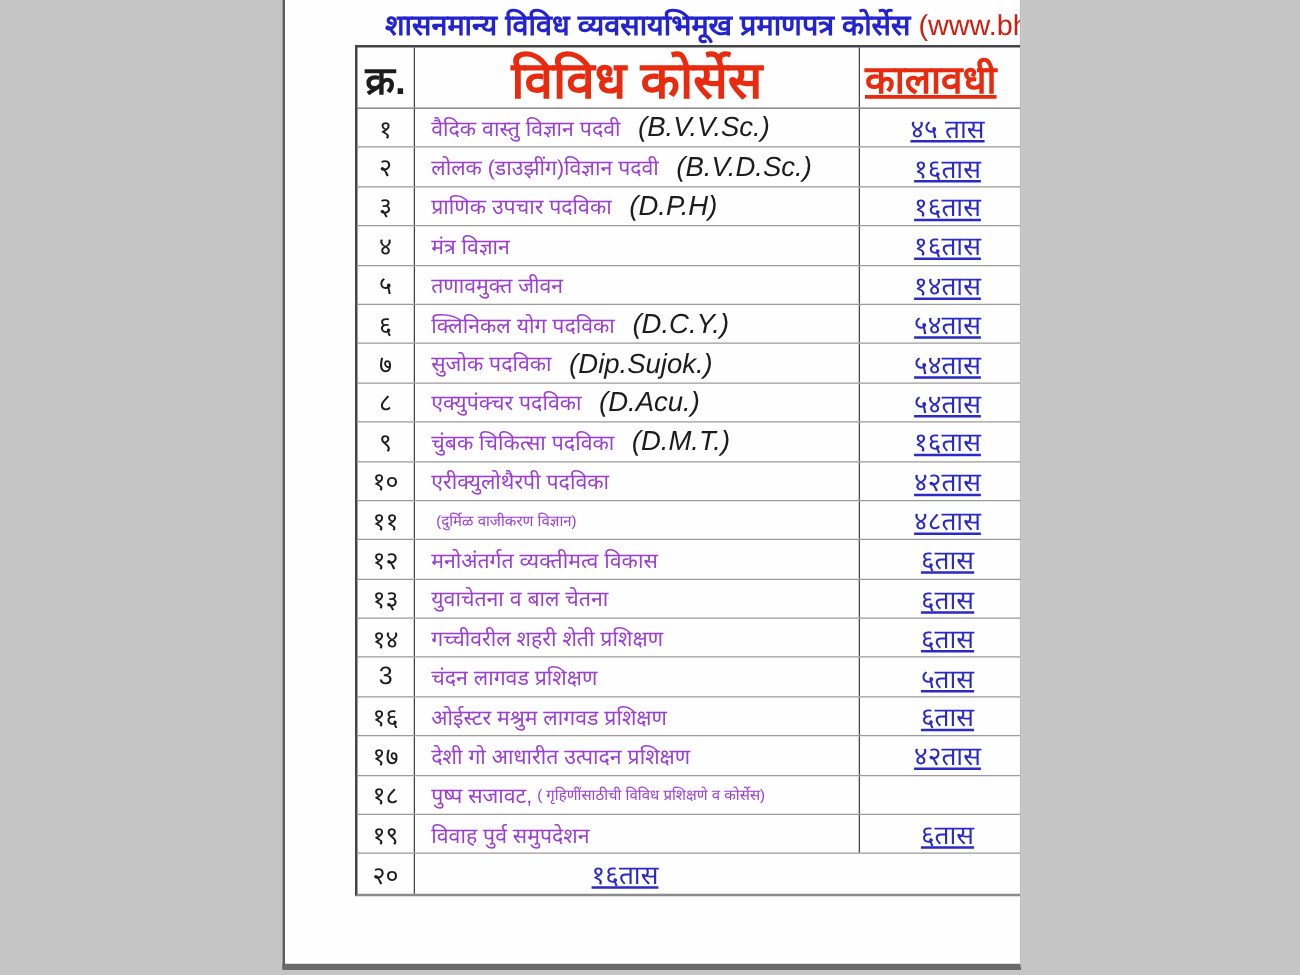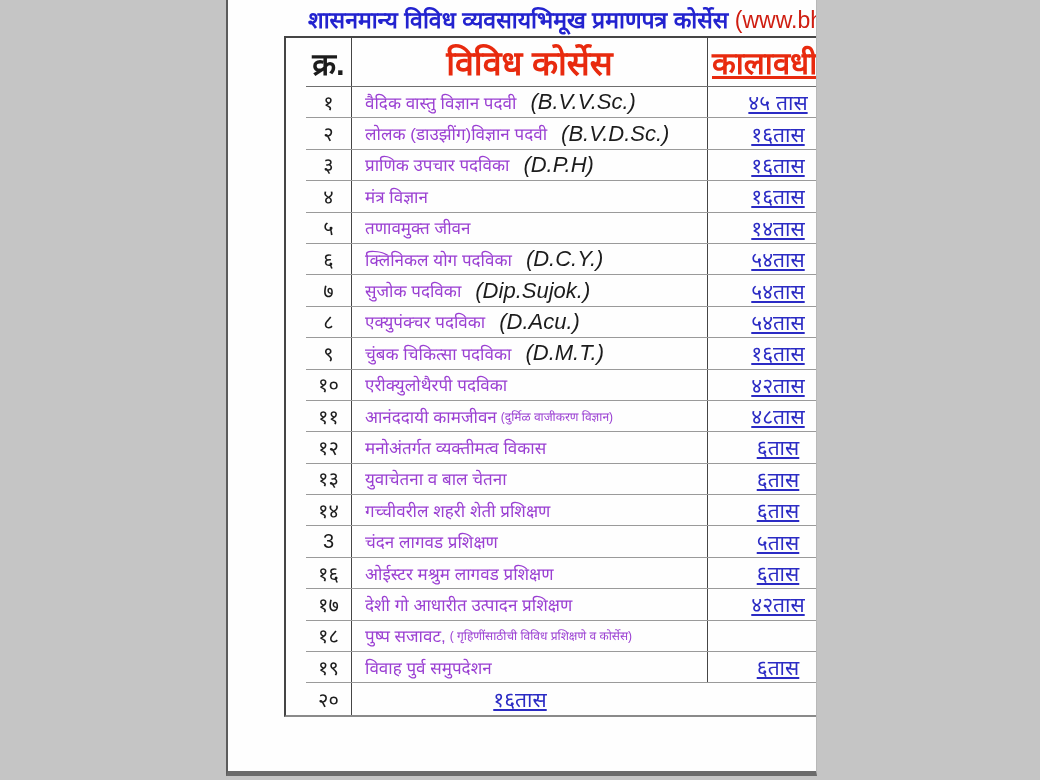"क्र." .trow { margin-left: 20px -> none }
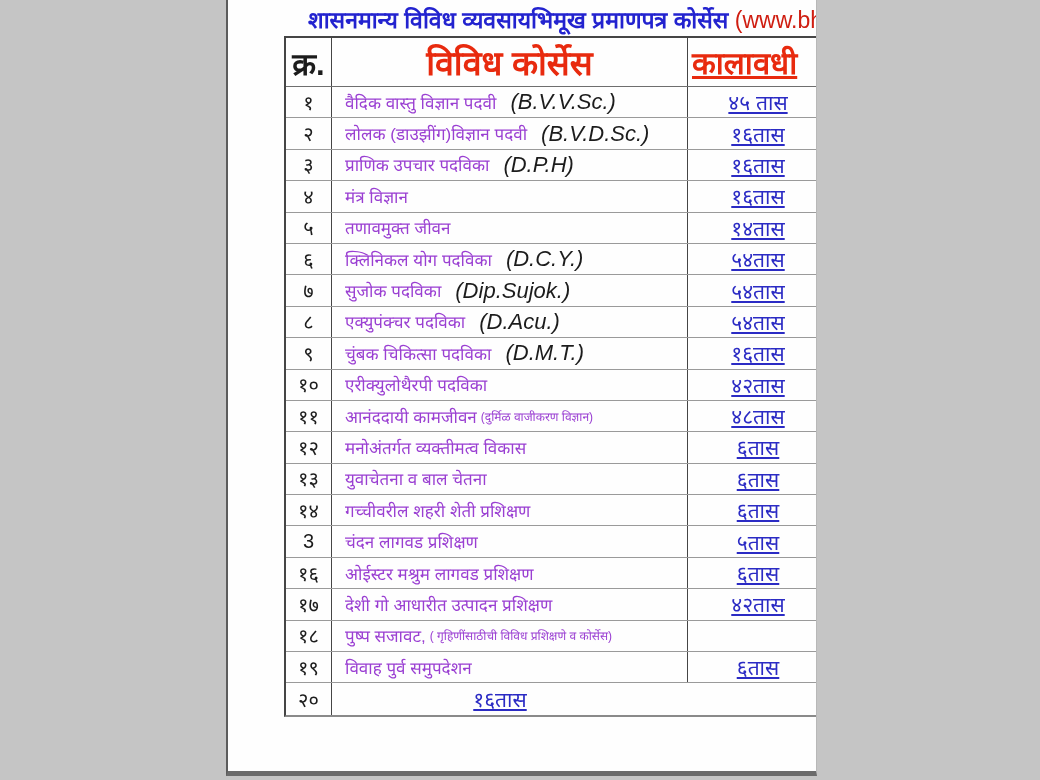"विविध कोर्सेस" .header .c-course { font-size: 34px -> 41px }
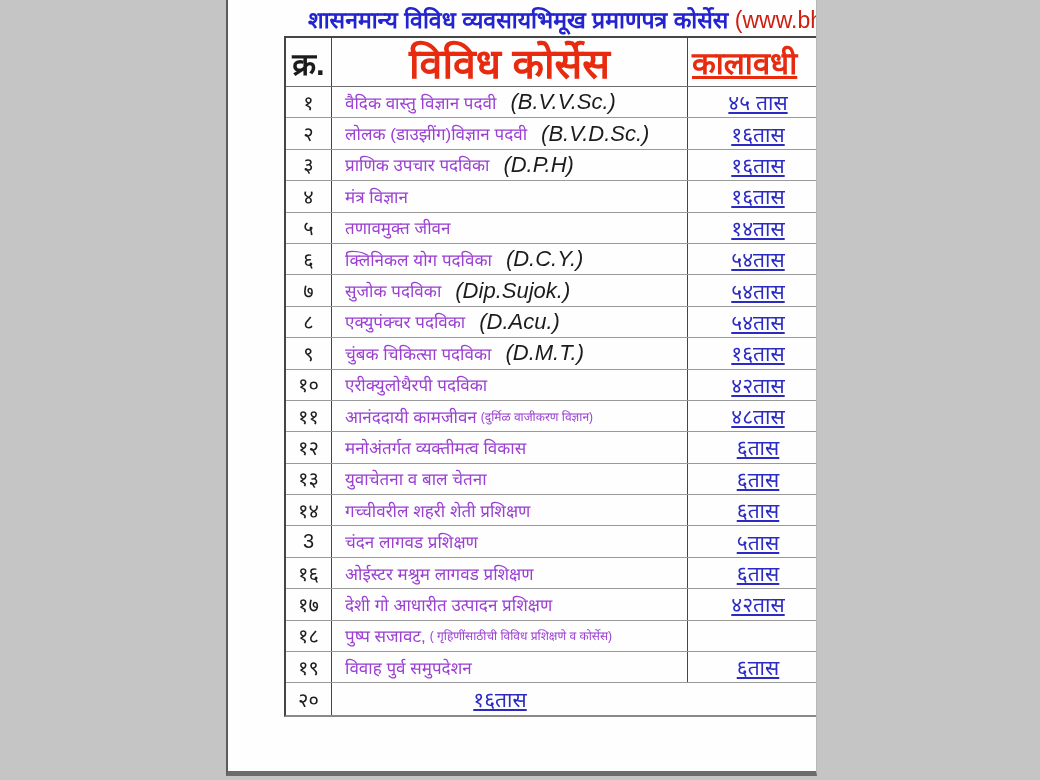"आनंददायी कामजीवन" span.cname { html: <span>आनंददायी कामजीवन</span> -> none }
